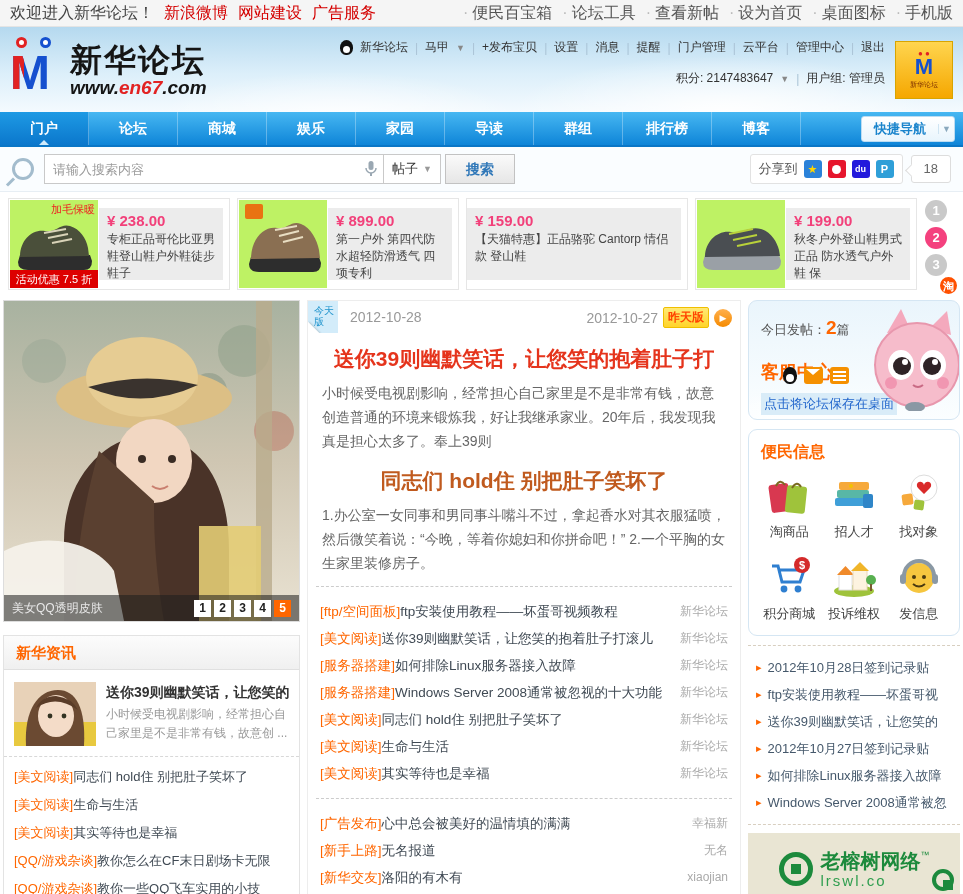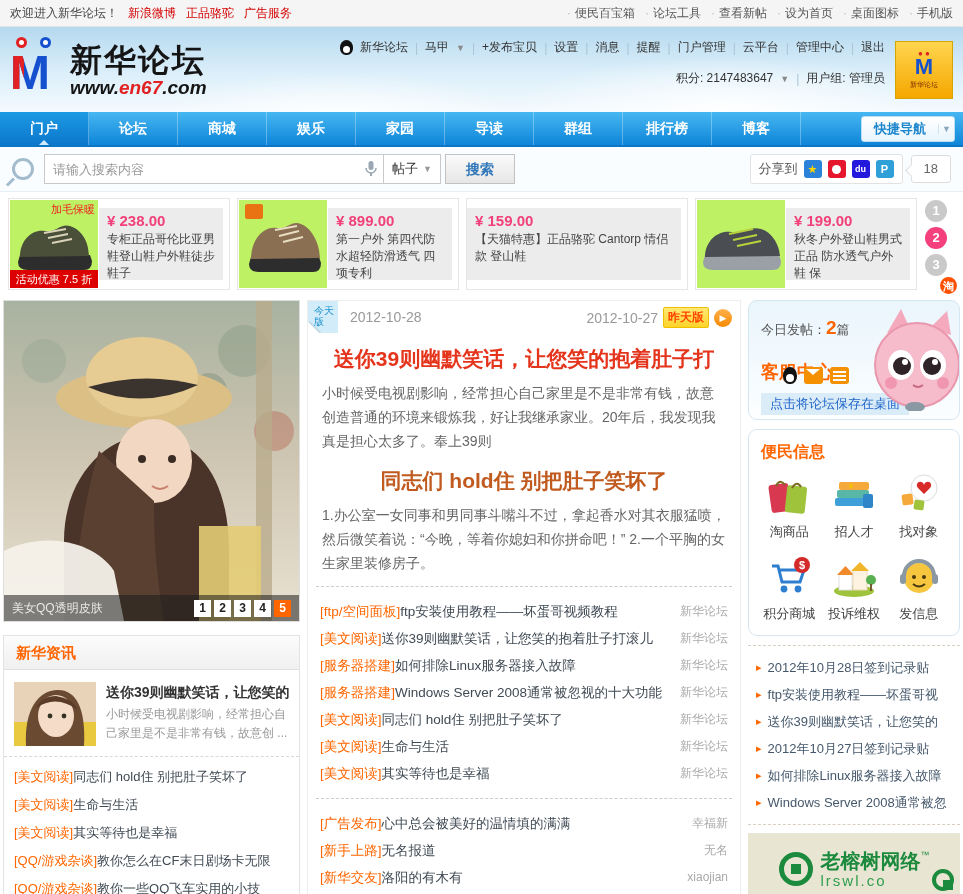"欢迎进入新华论坛！" .topbar { font-size: 12px -> 16px }
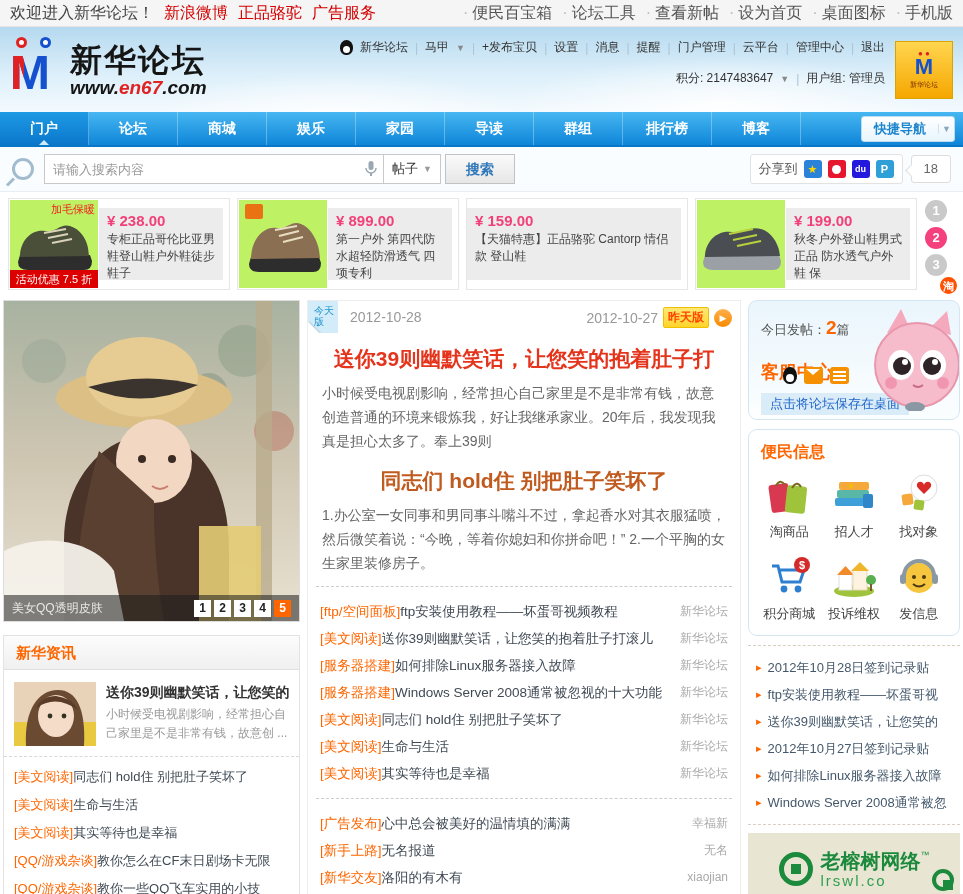"正品骆驼" span.red { text: 正品骆驼 -> 网站建设 }
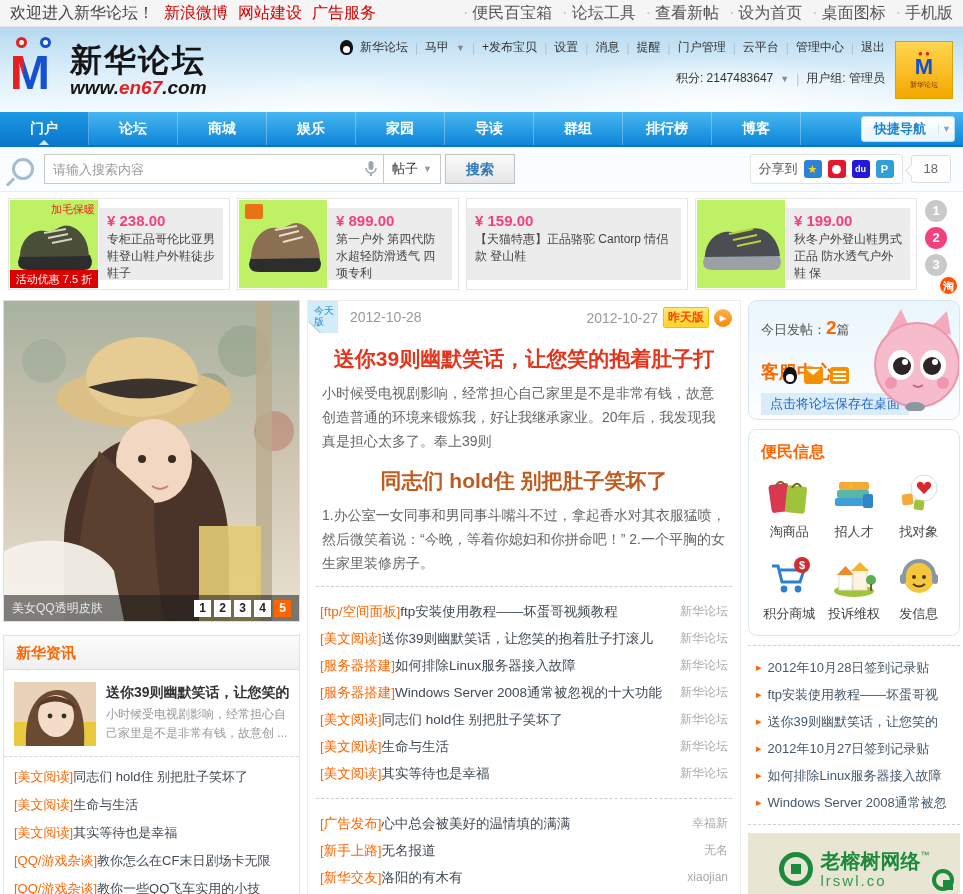"点击将论坛保存在桌面" .statbox .savelink { padding: 2px 9px -> 2px 3px }
